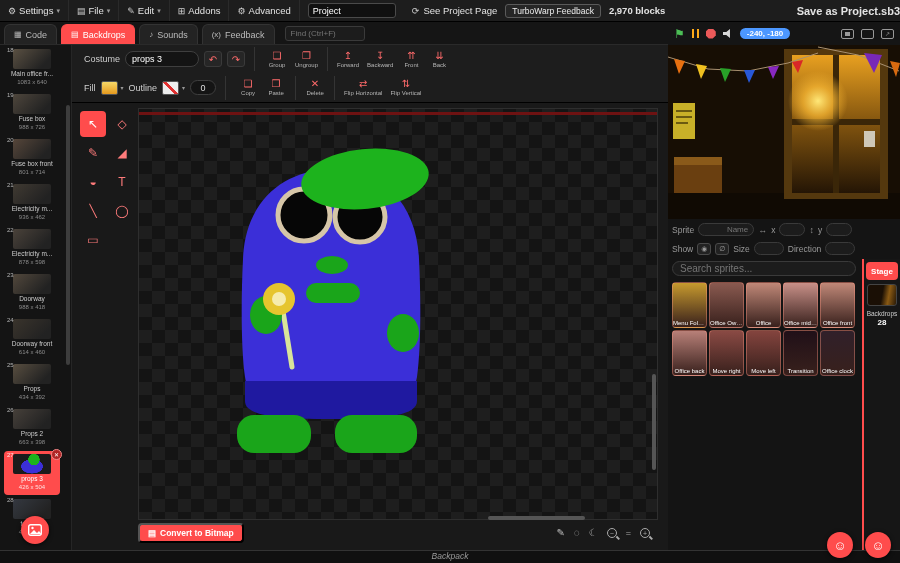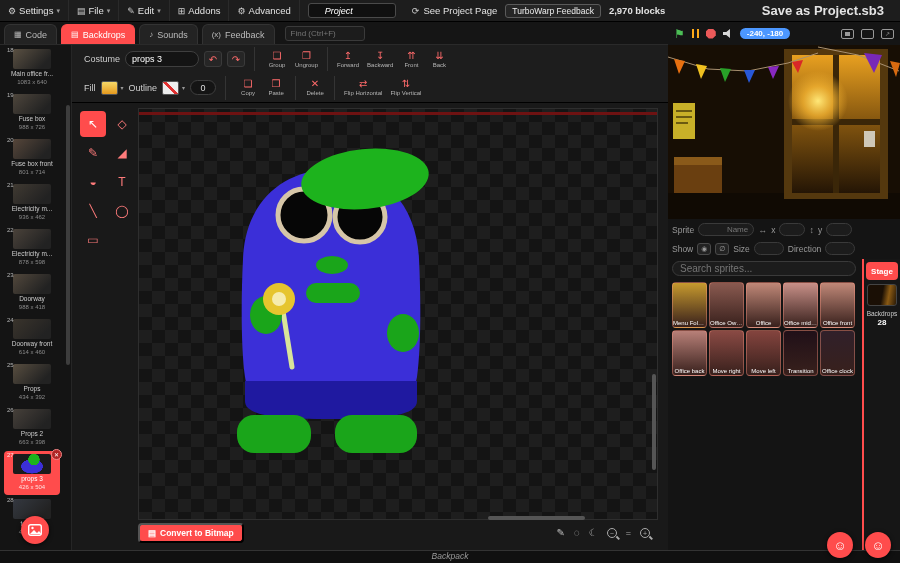"Project" .project-input { font-style: italic -> none; padding: 0 16px -> 0 4px }
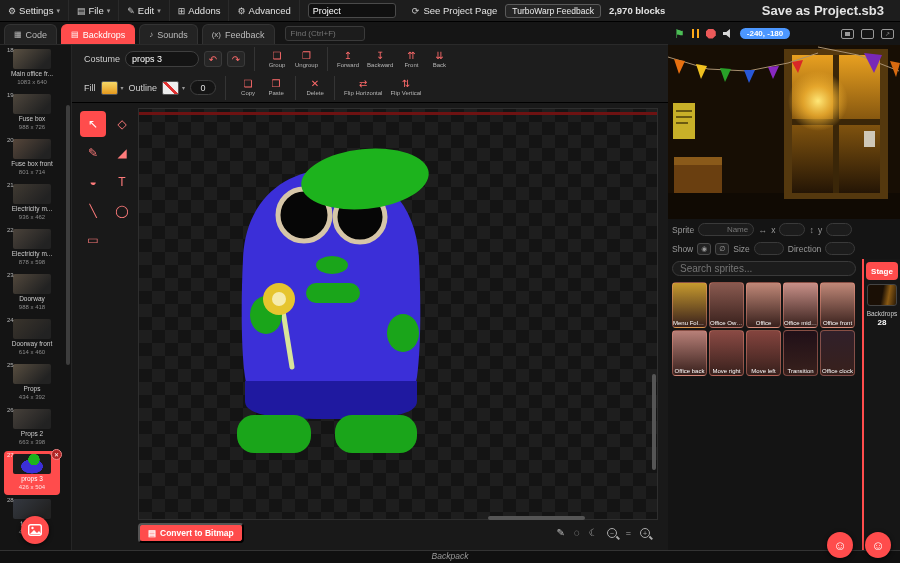"Save as Project.sb3" .save-as { font-size: 13px -> 11px; padding-right: 16px -> 0 }
